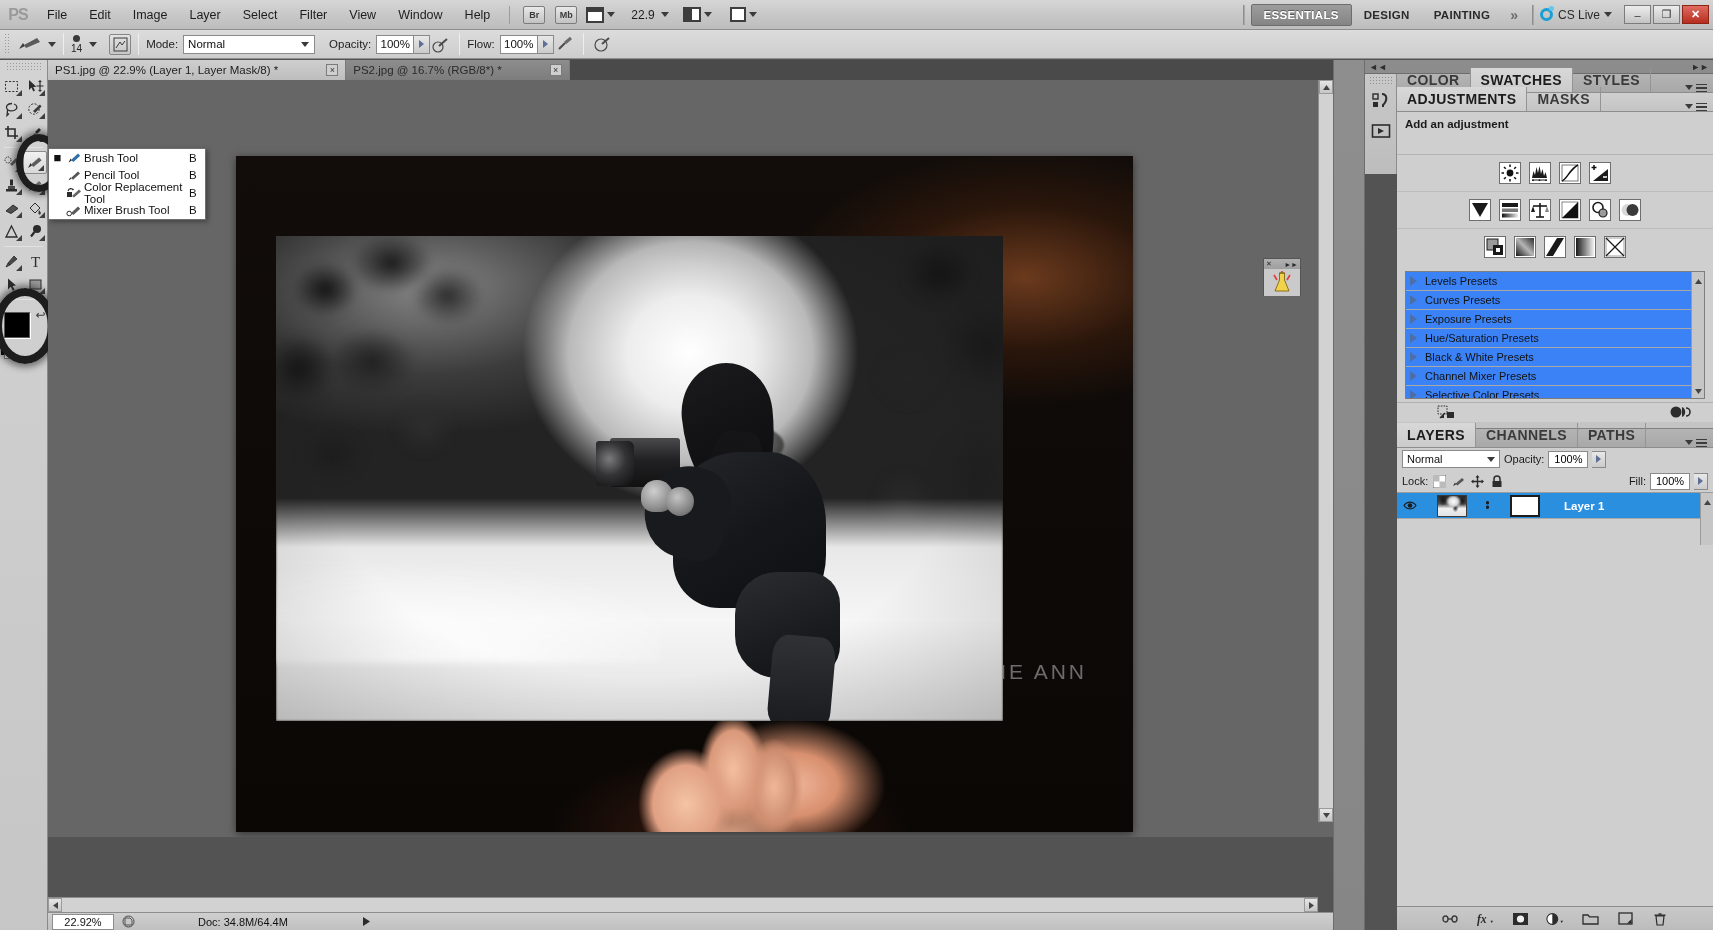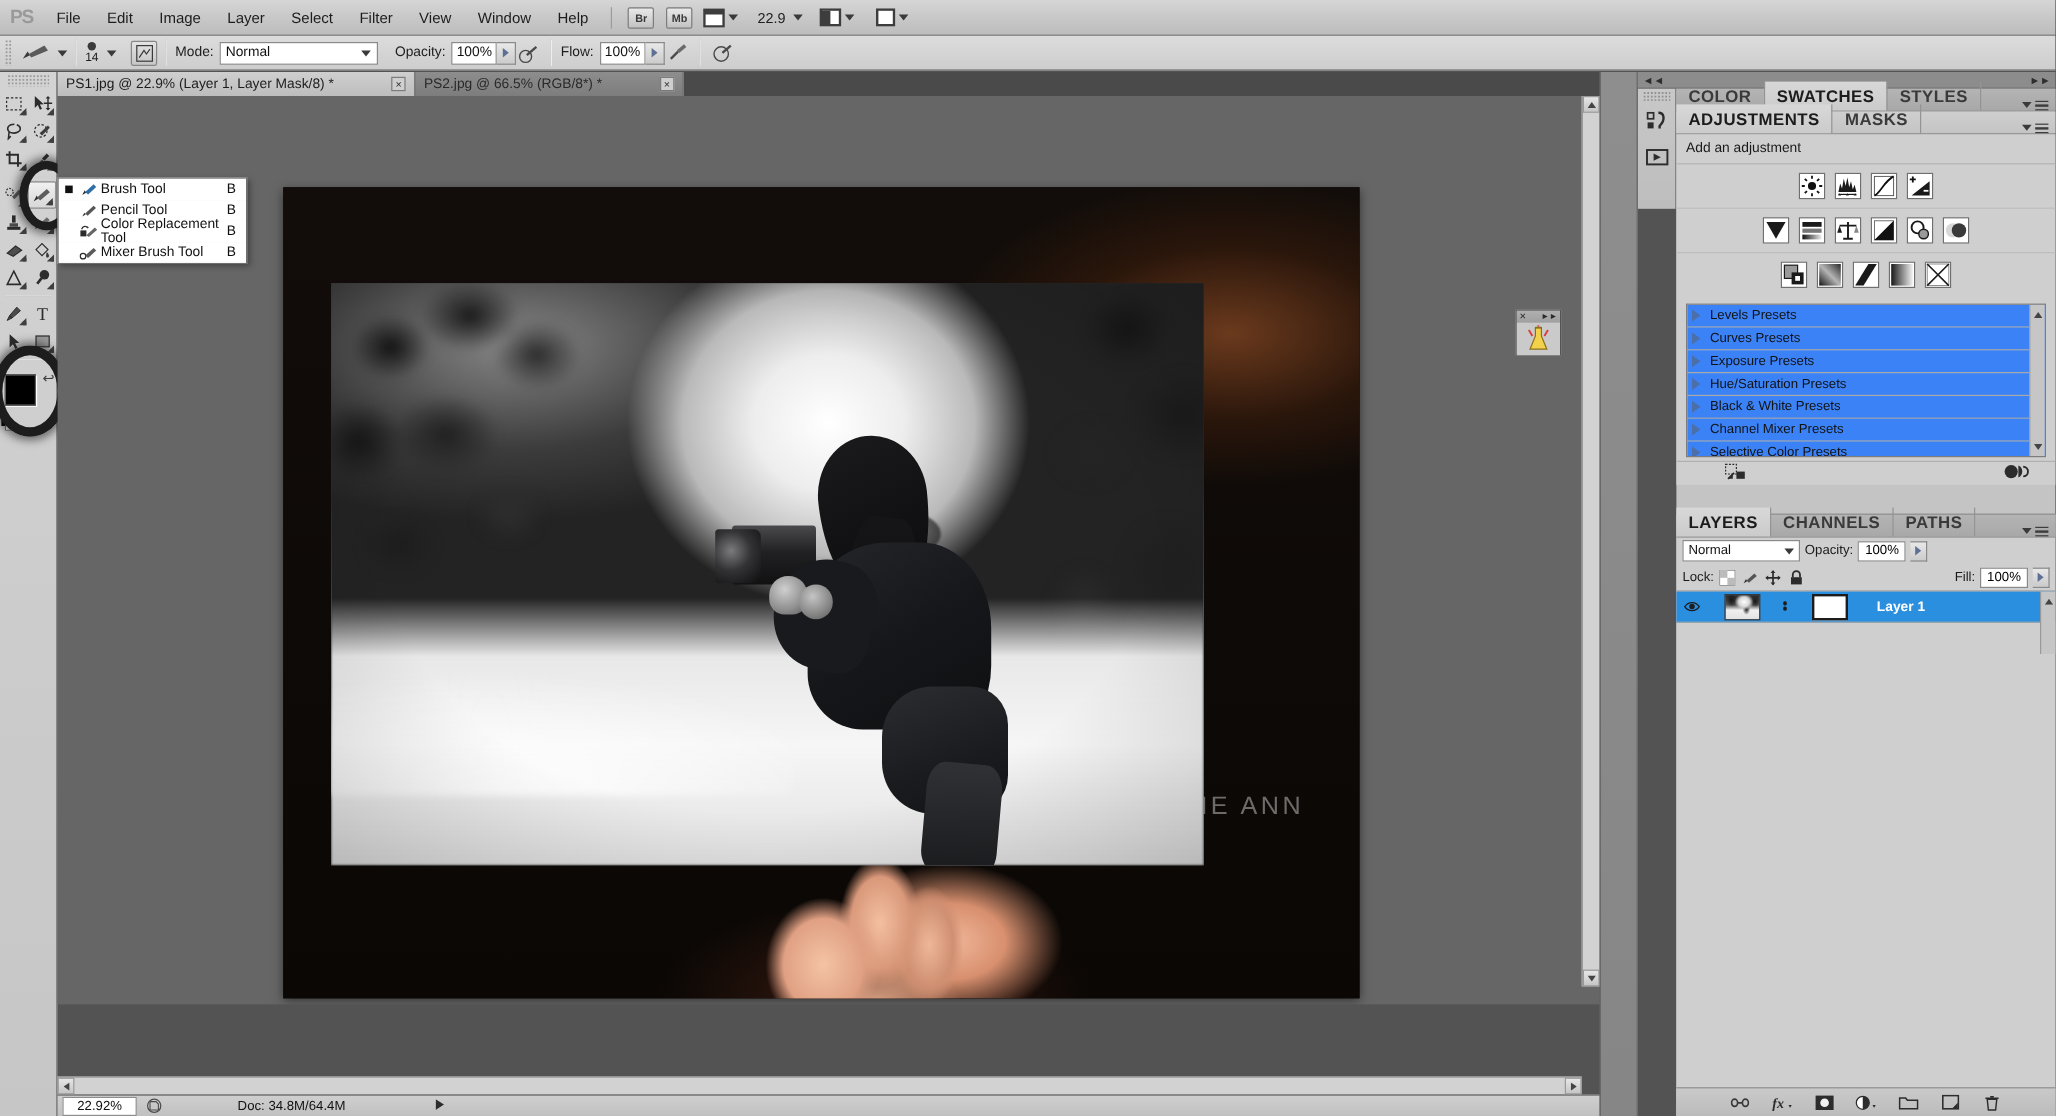"ESSENTIALS" div { html: none -> <div> <div></div> <div>ESSENTIALS</div> <div>DESIGN</div> <div>PAINTING</div> <div>»</div> <div></div> <div> <span></span> <span>CS Live</span> <span></span> </div> <div> <div>–</div> <div>❐</div> <div>✕</div> </div> </div> }
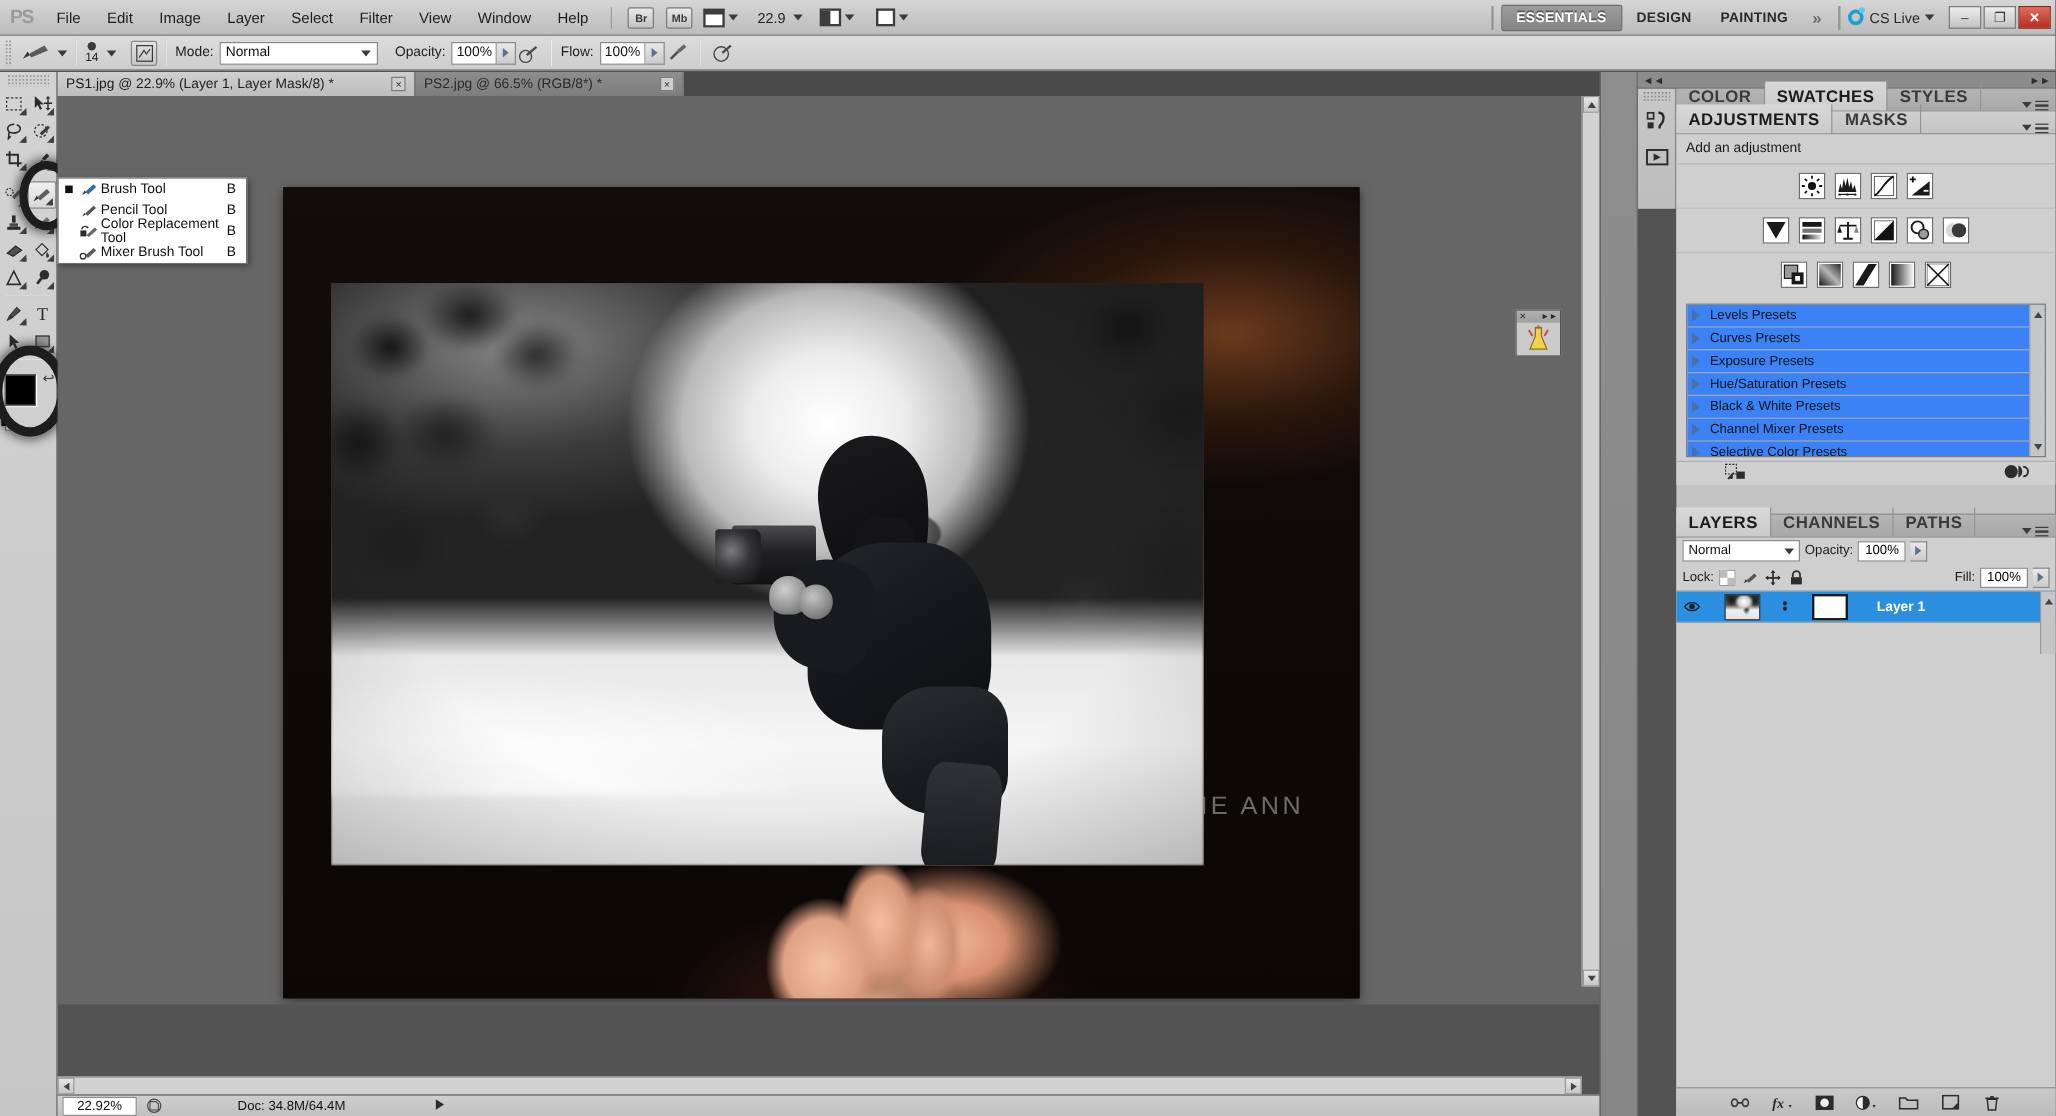"PS2.jpg @ 66.5% (RGB/8*) *" span { text: 66.5% -> 16.7% }
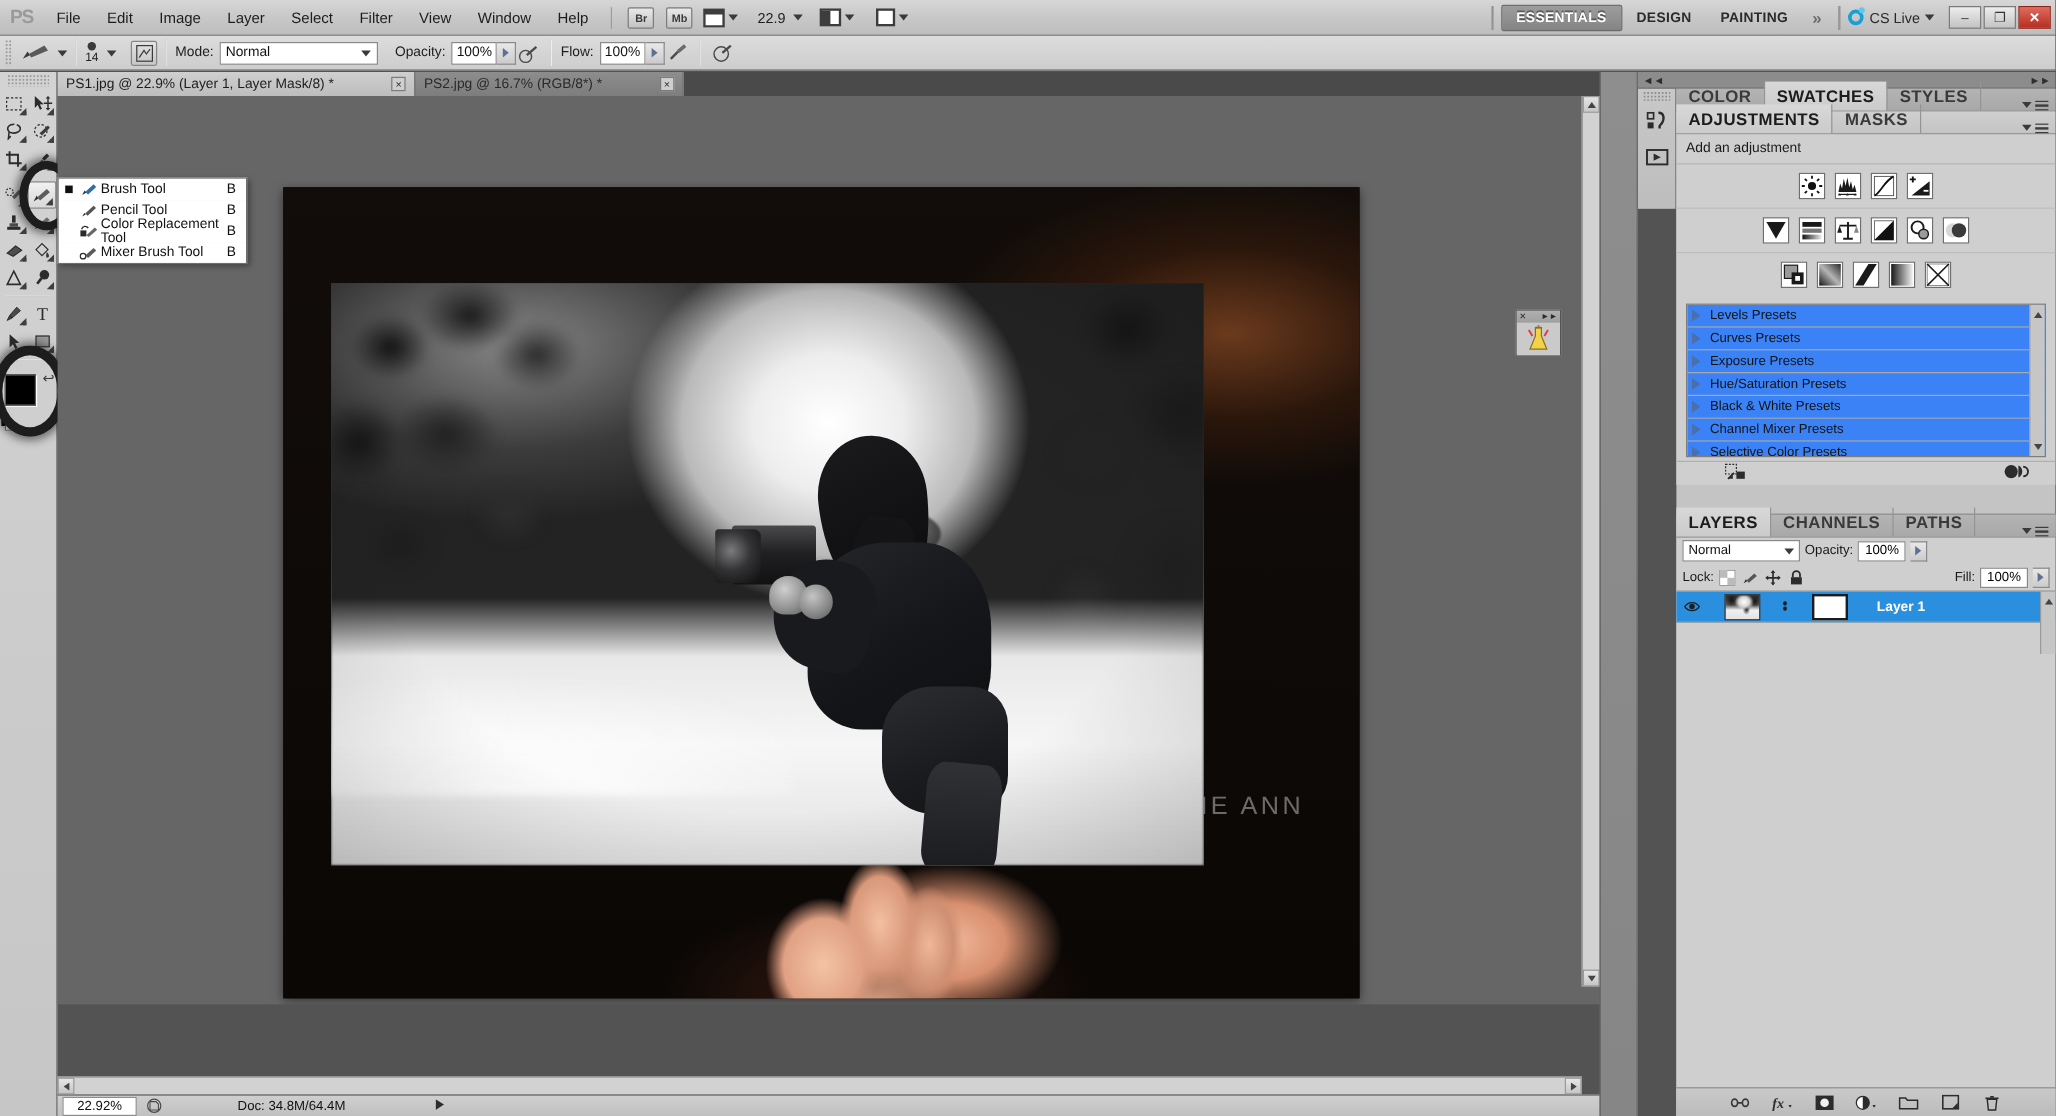"Add an adjustment" #adj-title { font-weight: normal -> bold; padding: 6px 0 6px 8px -> 6px 0 24px 8px }
